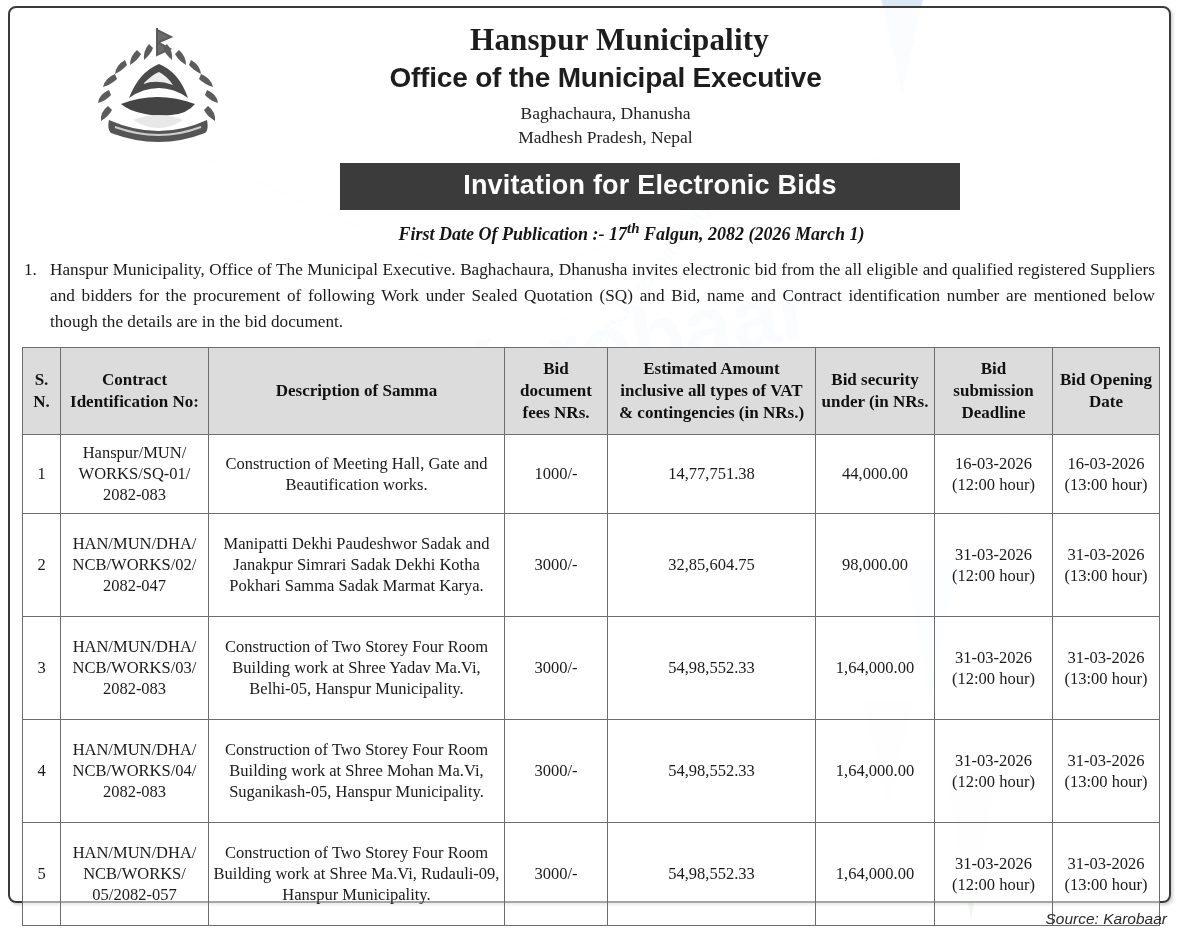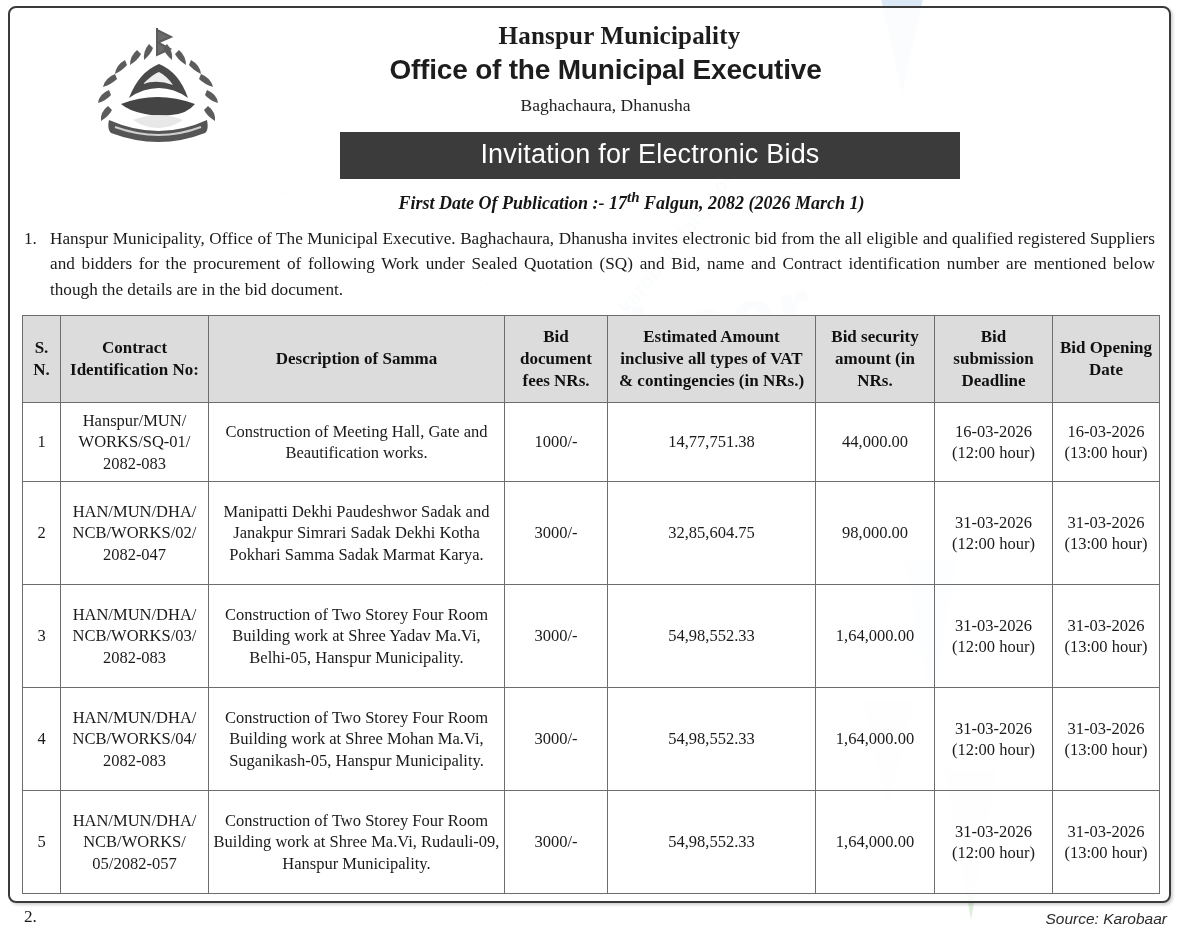"Hanspur Municipality" .org-name { font-size: 25px -> 31px }
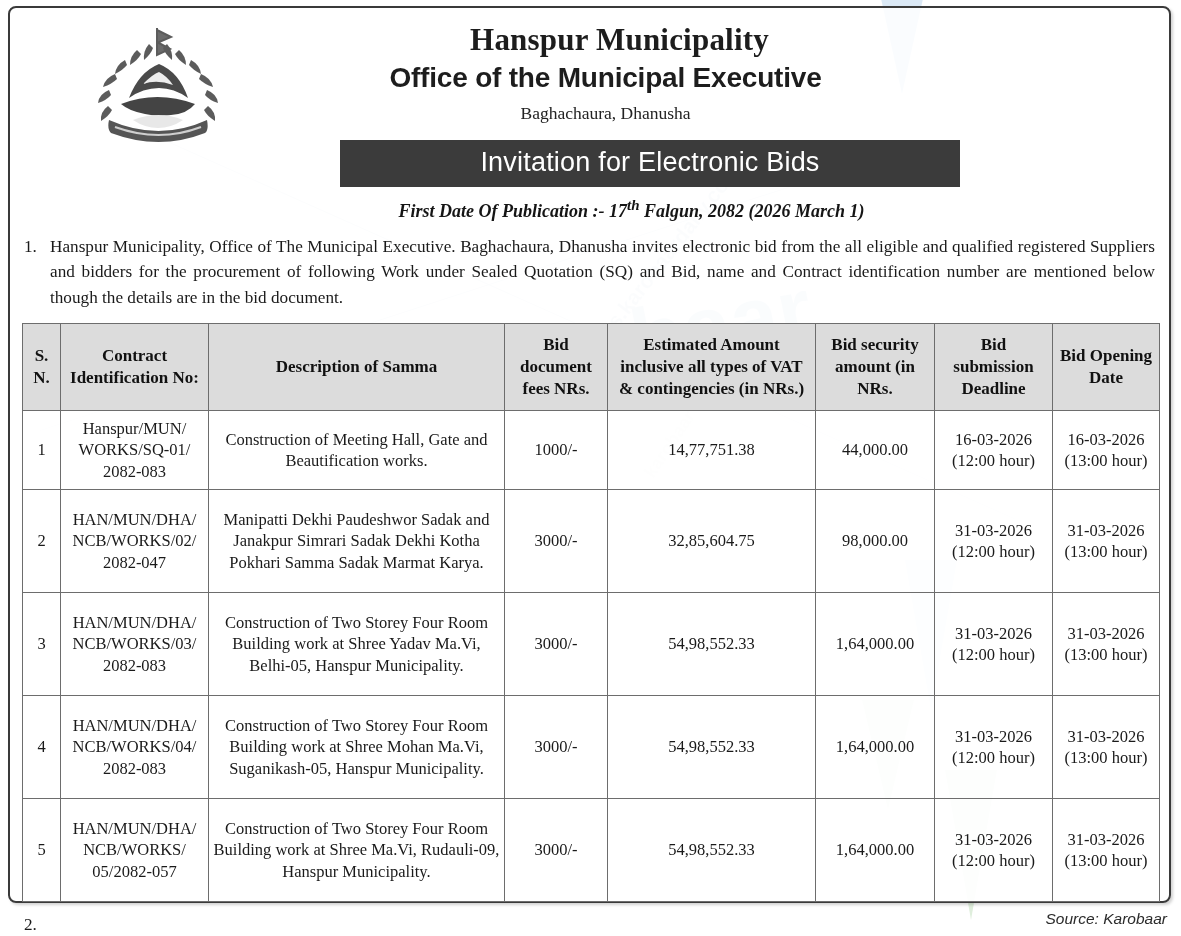"Madhesh Pradesh, Nepal" div { html: none -> <div>Madhesh Pradesh, Nepal</div> }
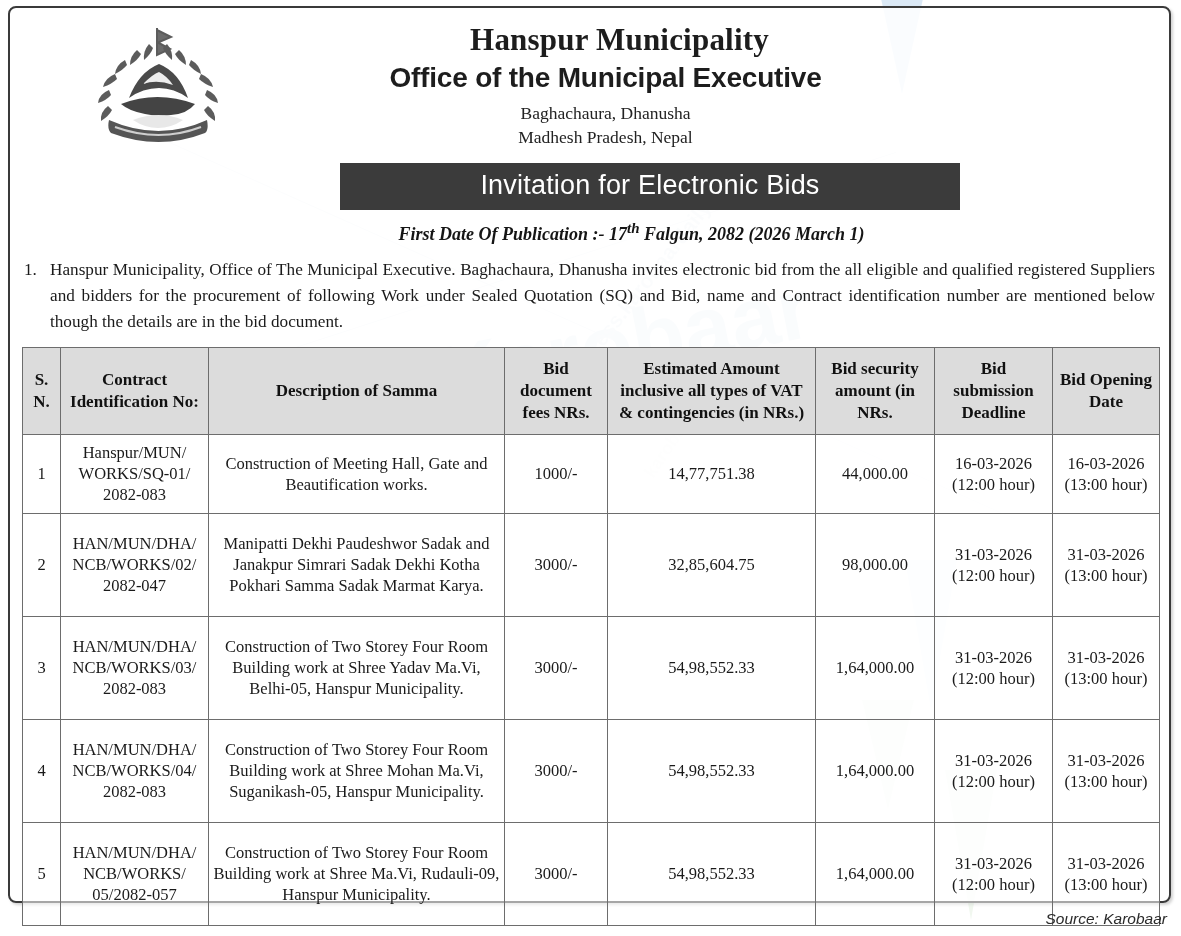"Invitation for Electronic Bids" .banner { font-weight: normal -> bold }
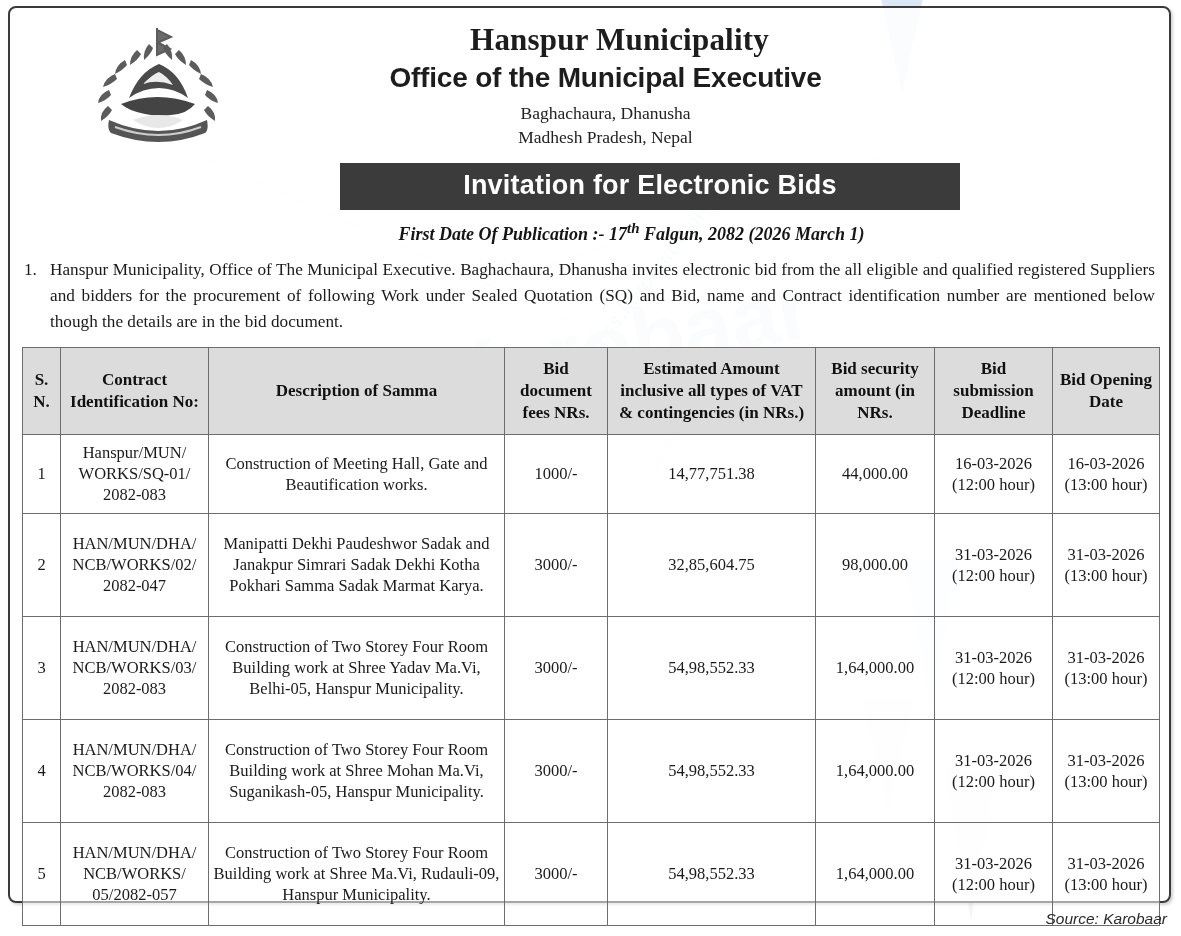"Bid security amount (in NRs." th { text: amount -> under }
